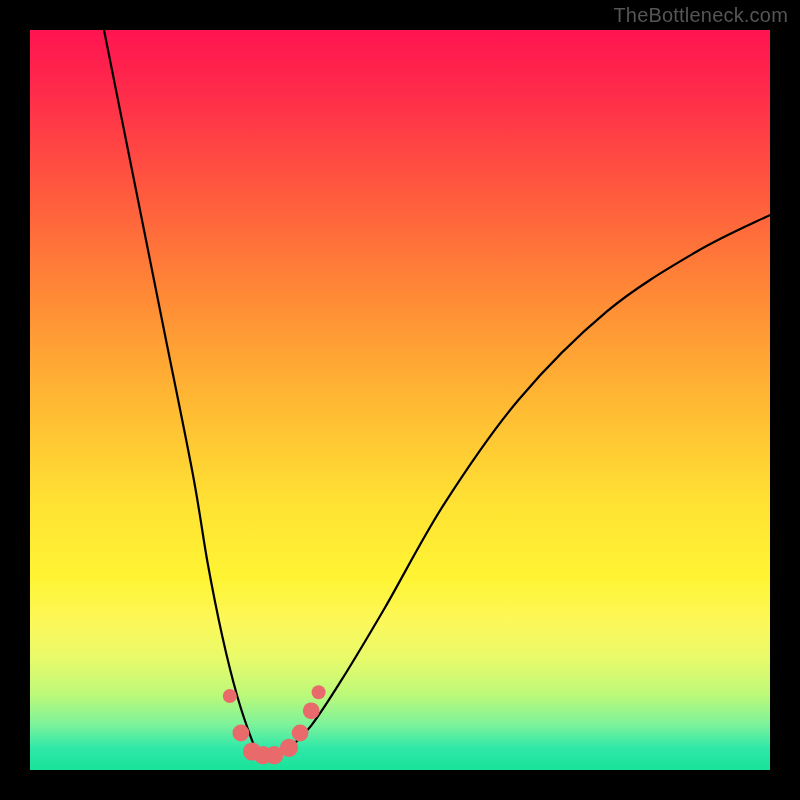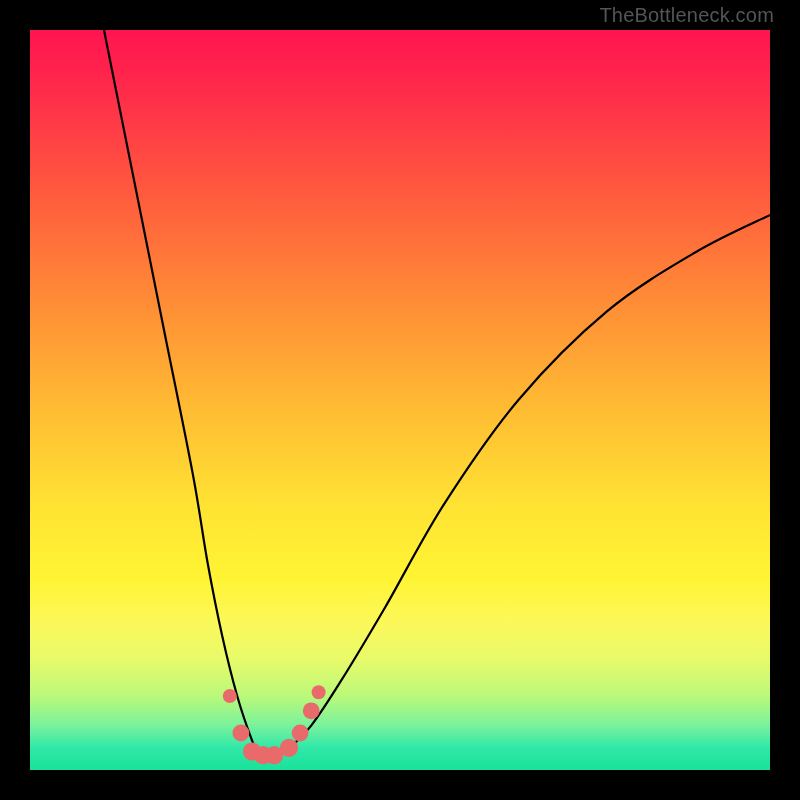"TheBottleneck.com" .watermark { right: 26px -> 12px }
